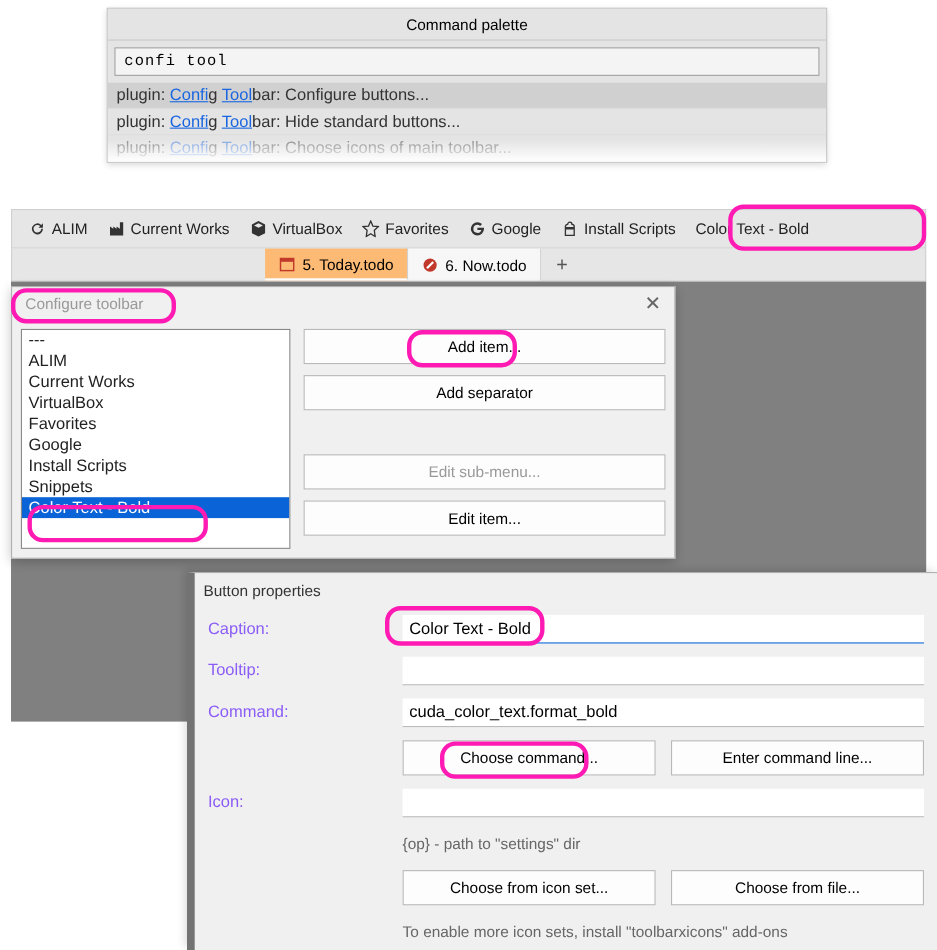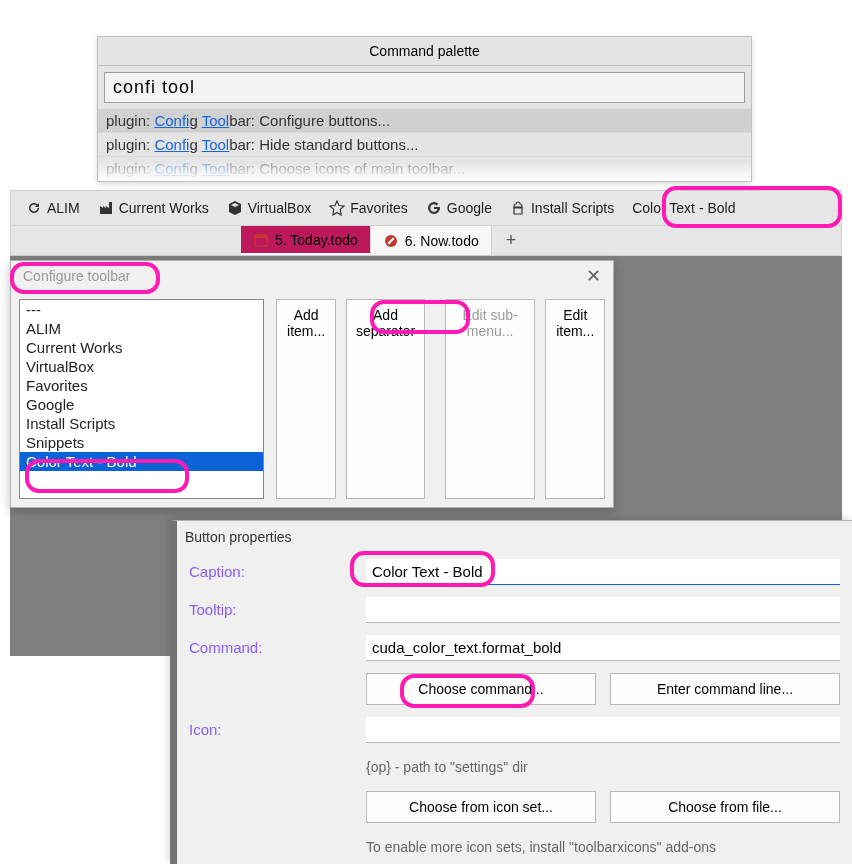"Command palette" .palette-wrap { top: 36px -> 7px }
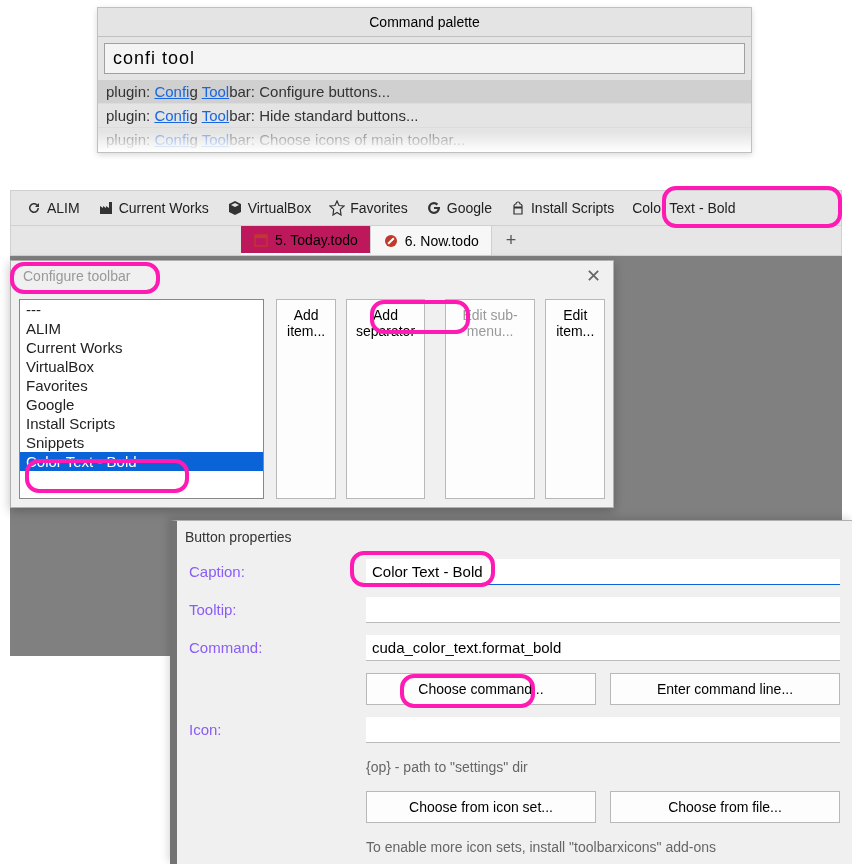"confi tool" .palette-input-inner { font-family: Liberation Sans, sans-serif -> Liberation Mono, monospace; font-size: 18px -> 14px }
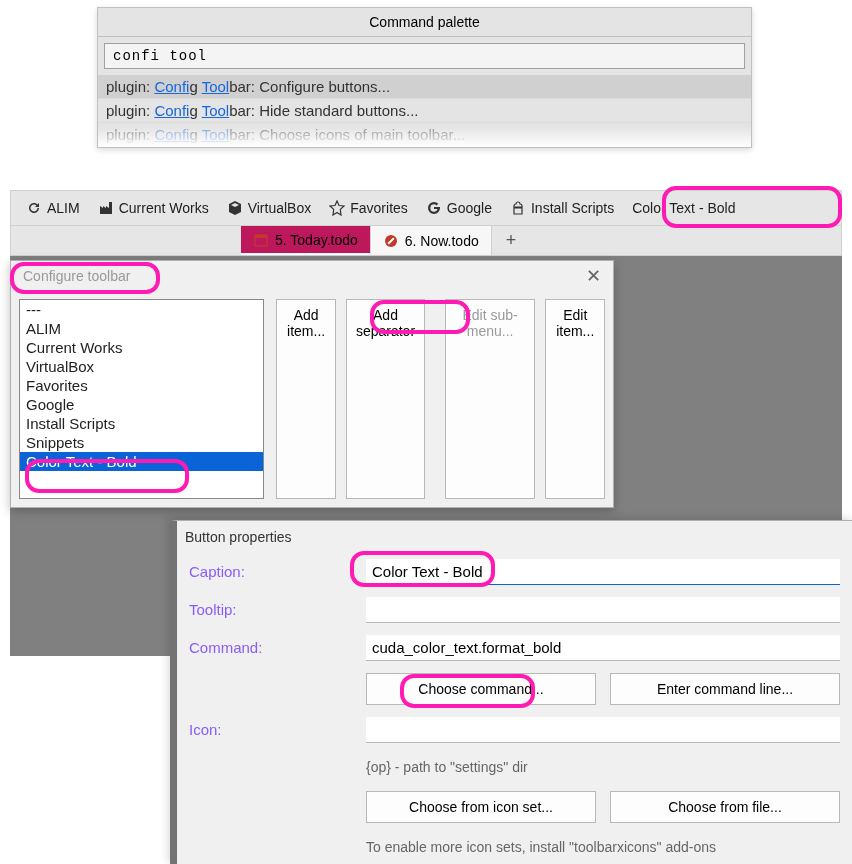"5. Today.todo" .tab.active { background: #be185d -> #fdba74 }
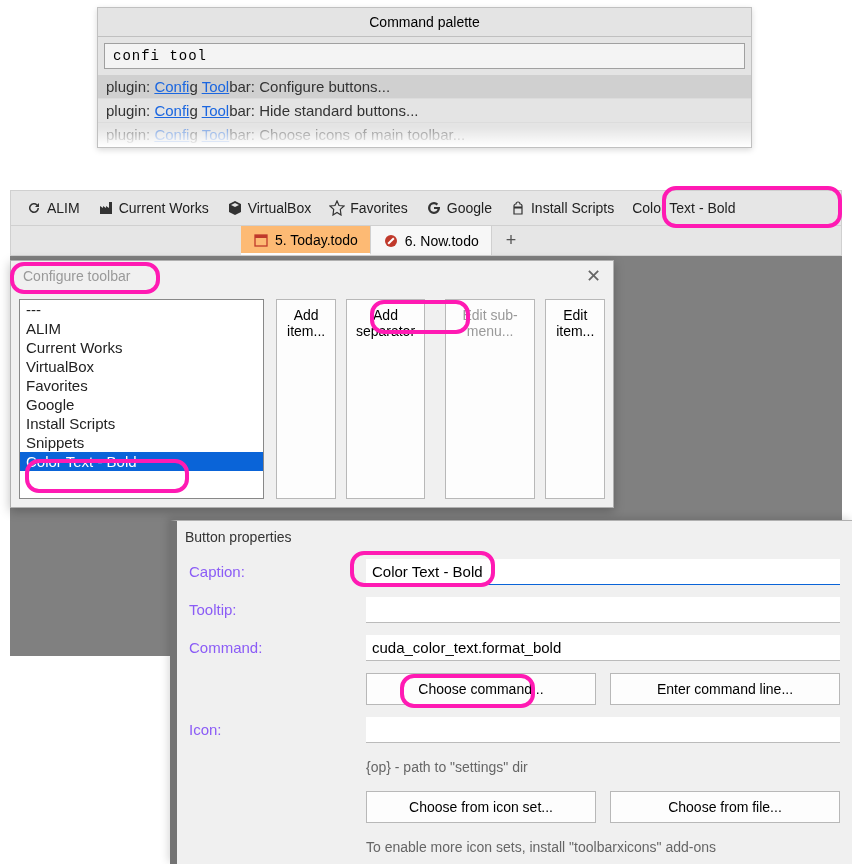"Add item..." .config-buttons { flex-direction: row -> column }
